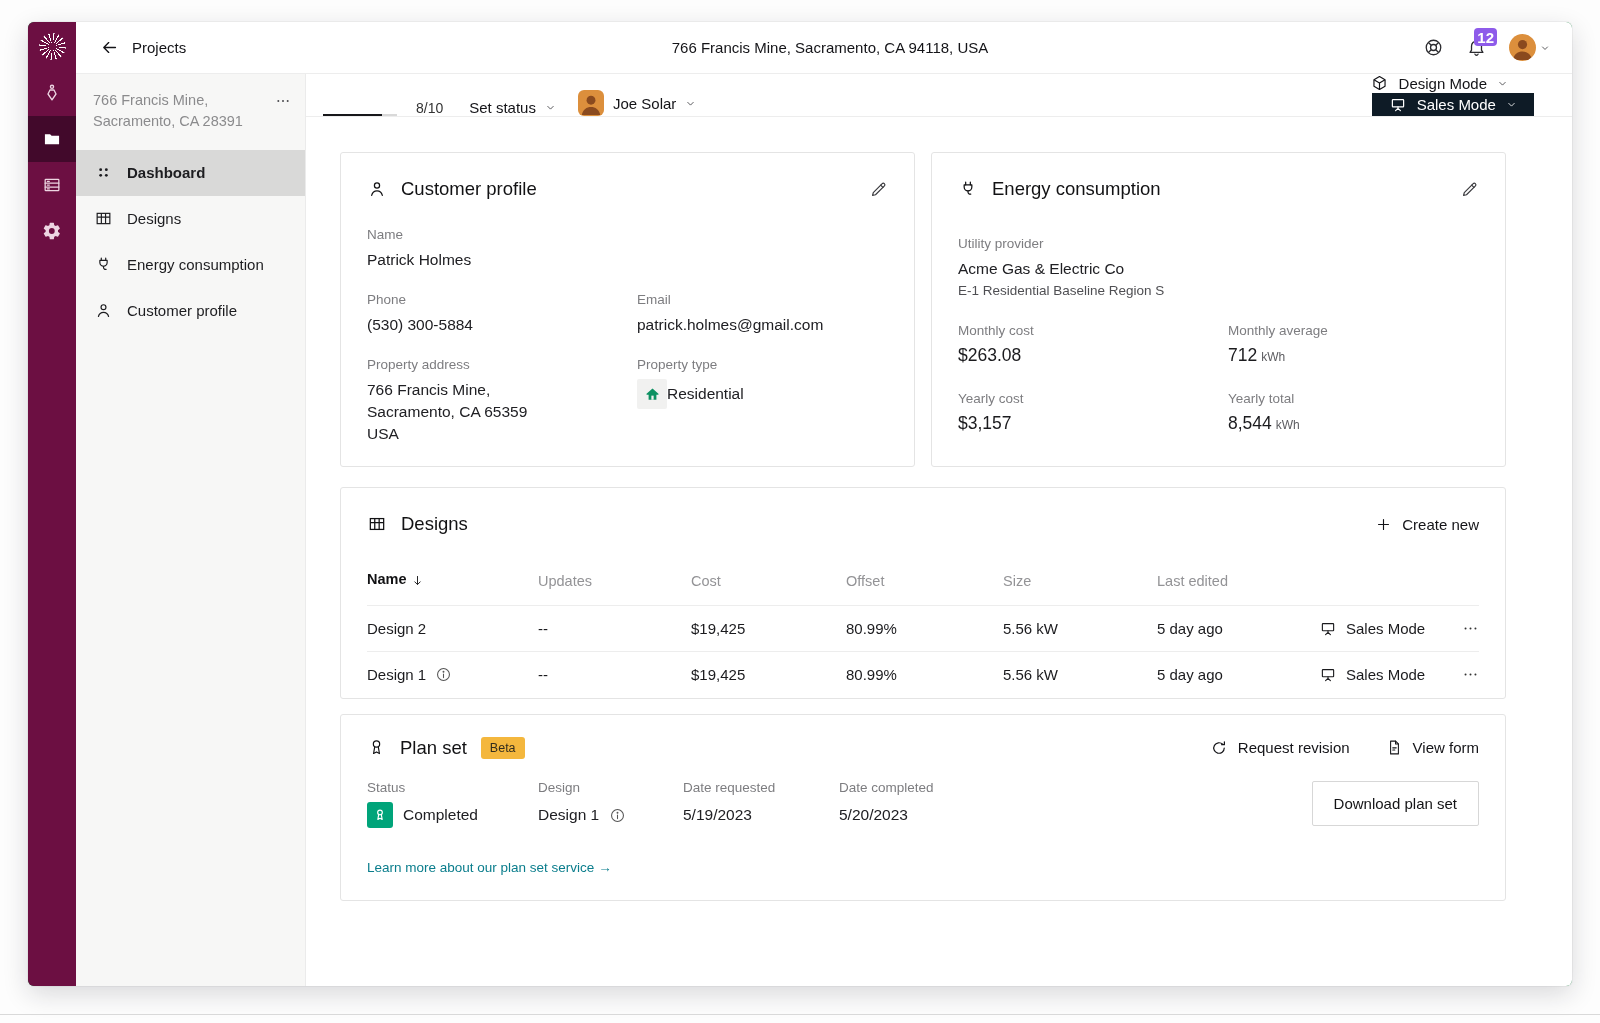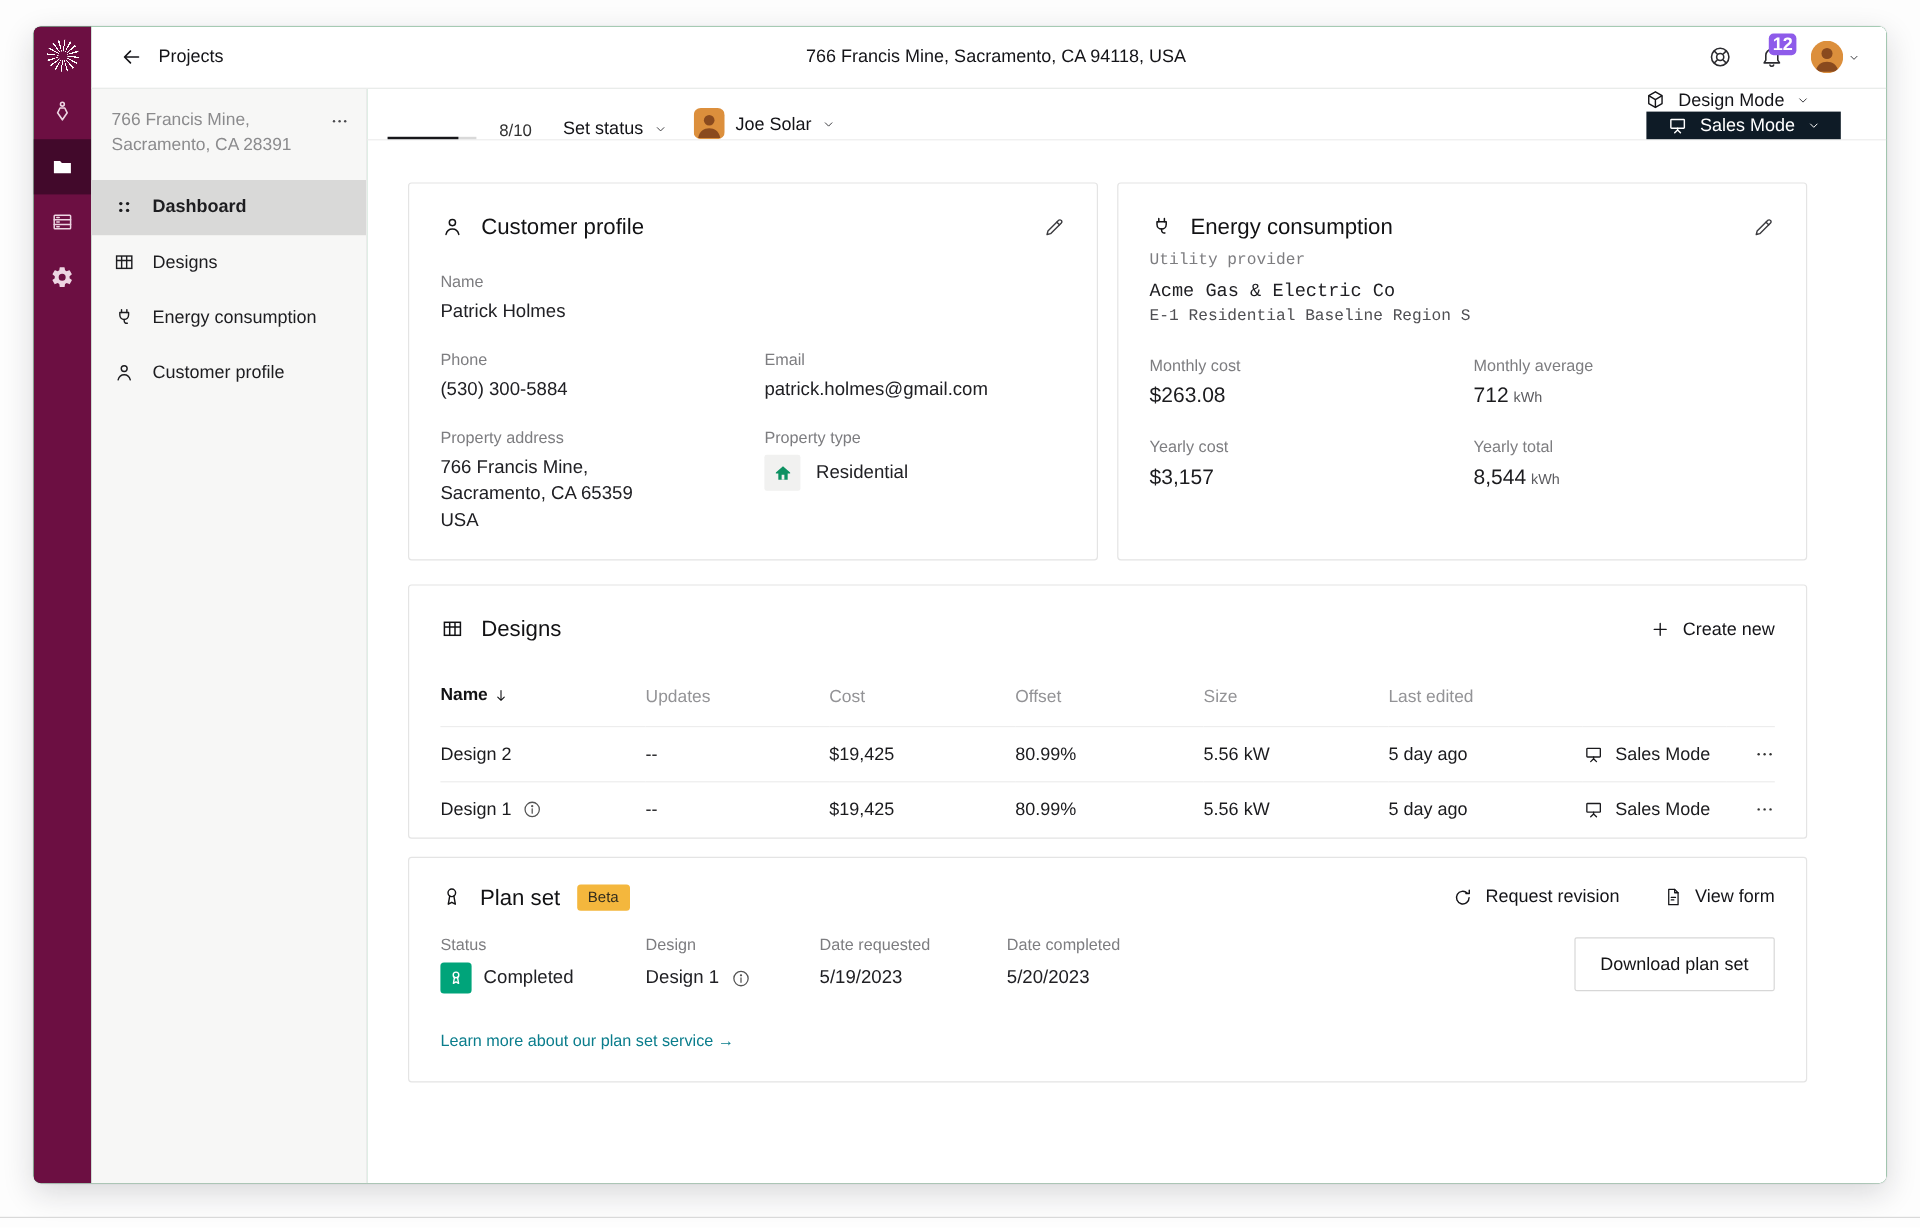"Utility provider" .utility { font-family: Liberation Mono, monospace -> none; margin-top: 10px -> 36px }
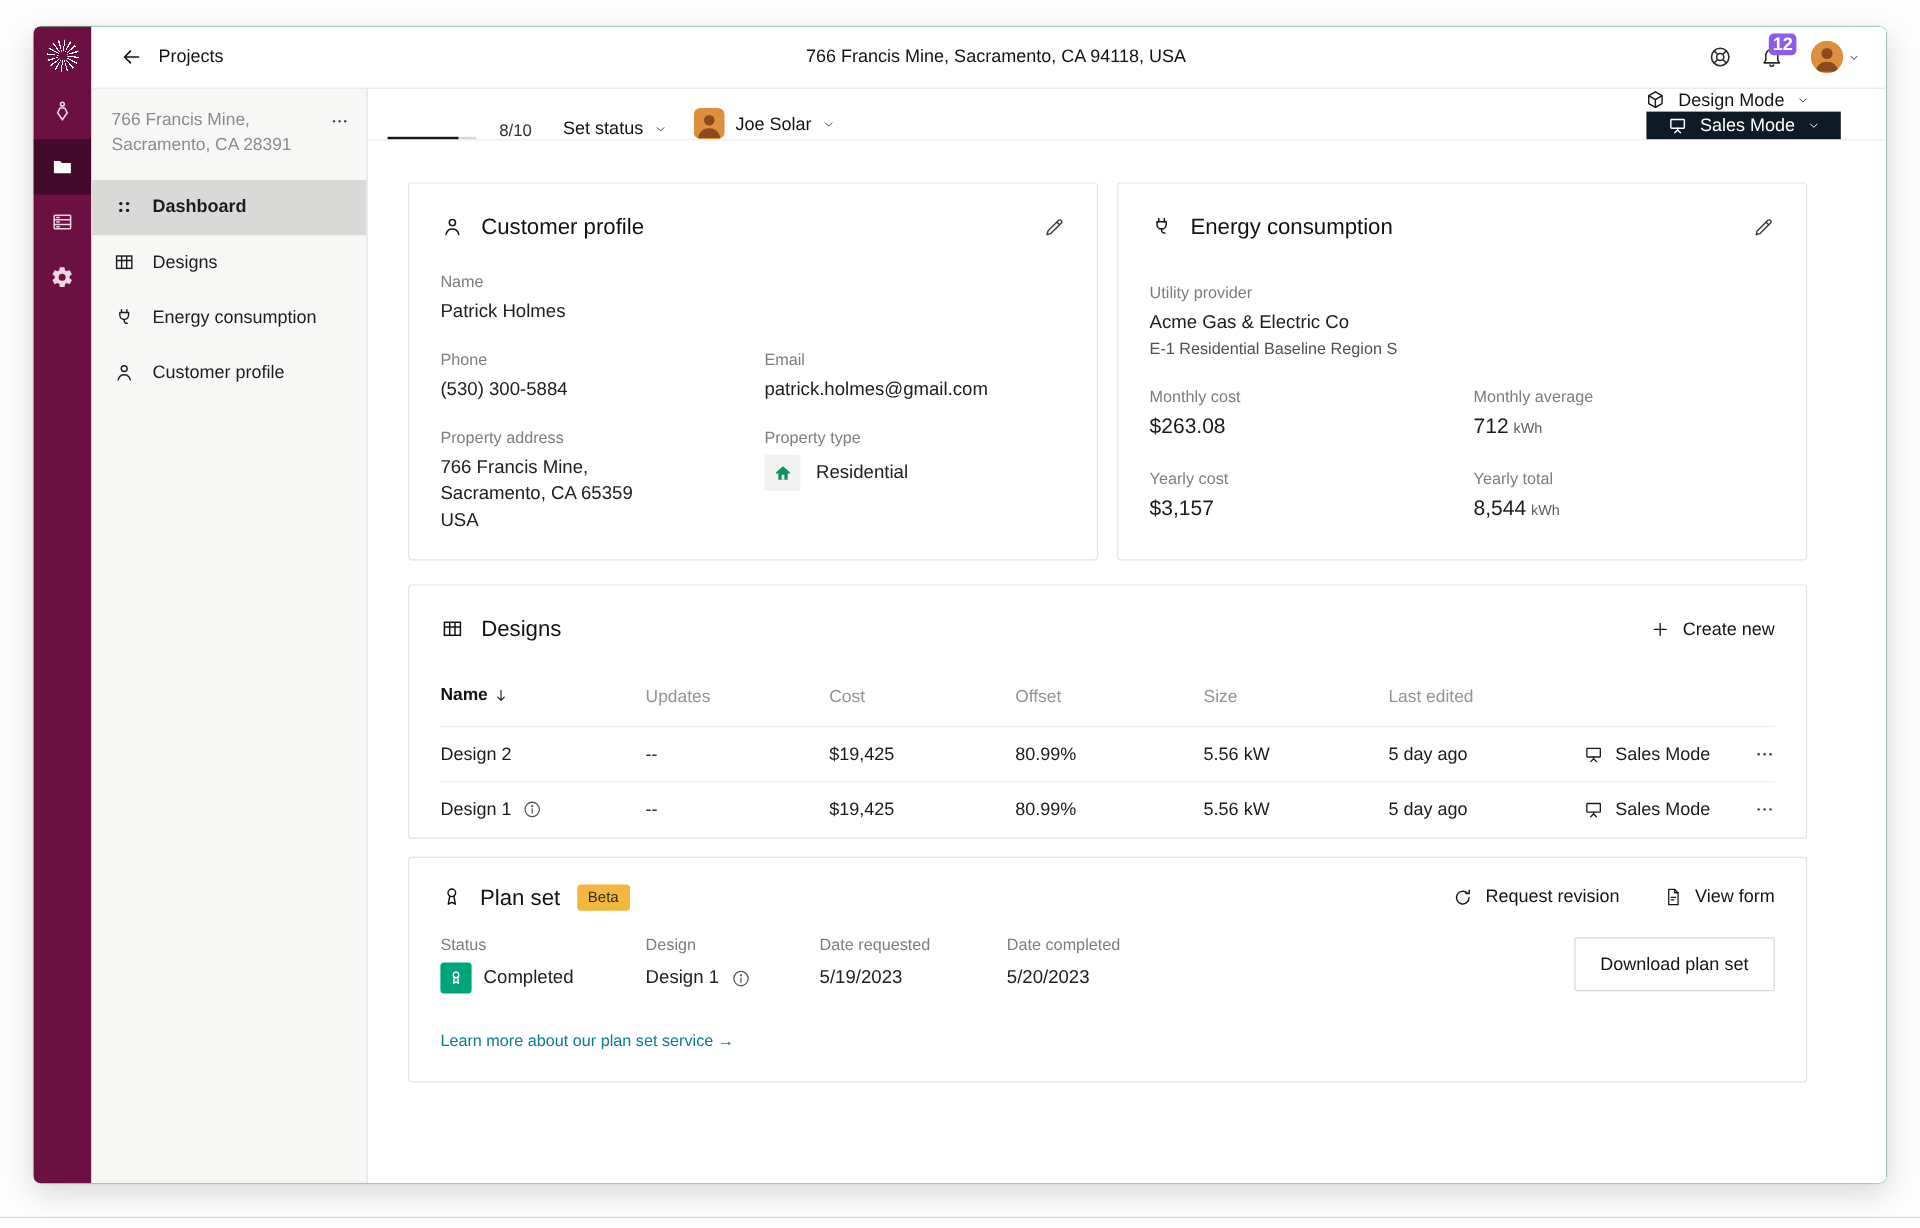"Residential" .type-value { gap: 13px -> none }
